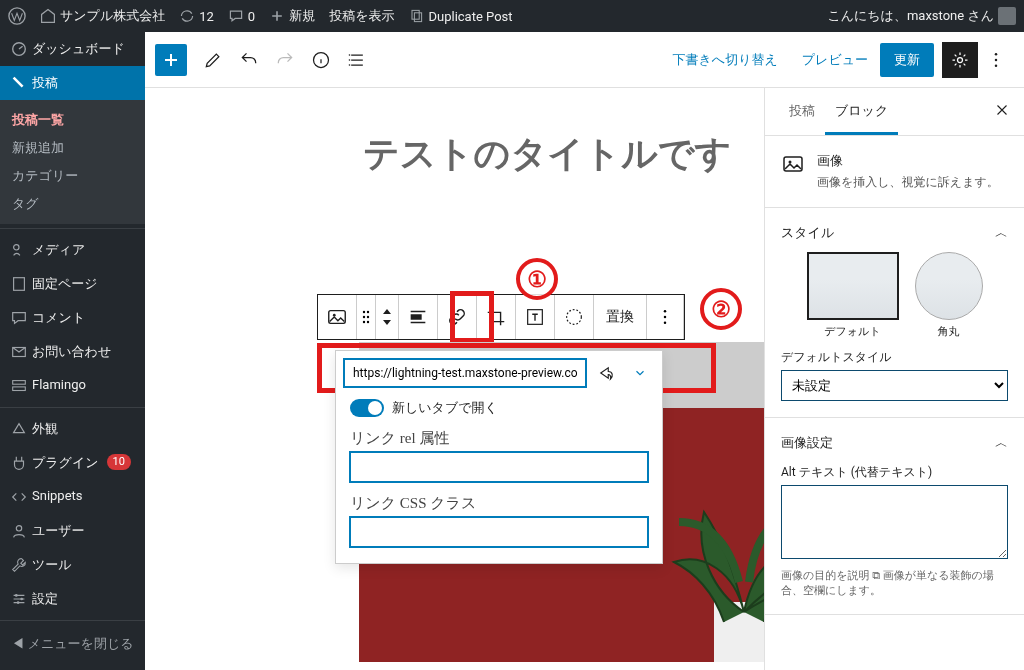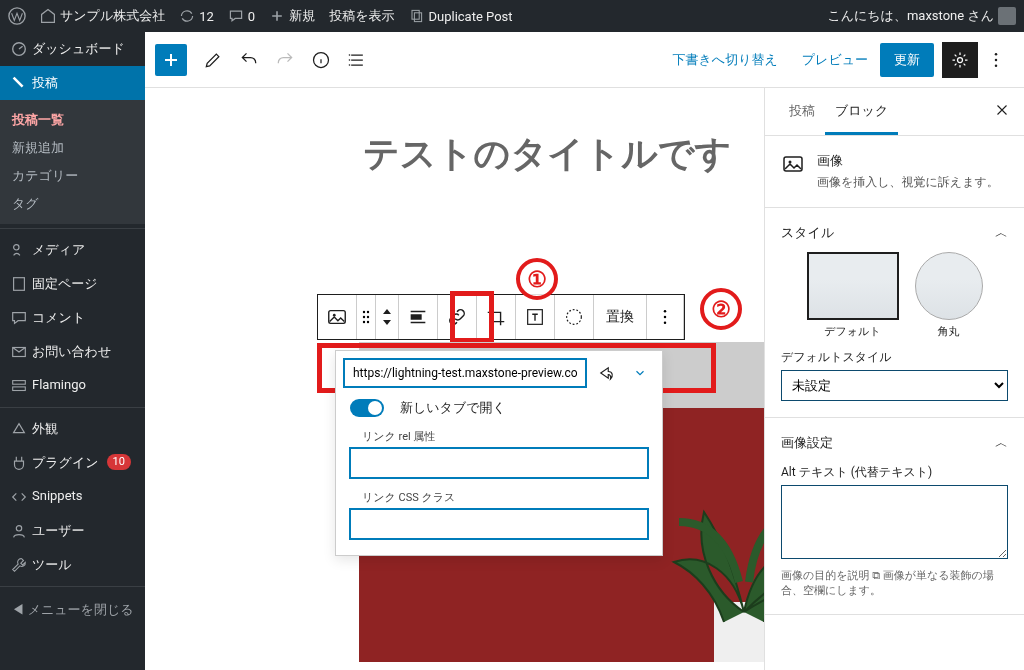"新しいタブで開く" .linkpop .toggle { gap: 16px -> 8px }
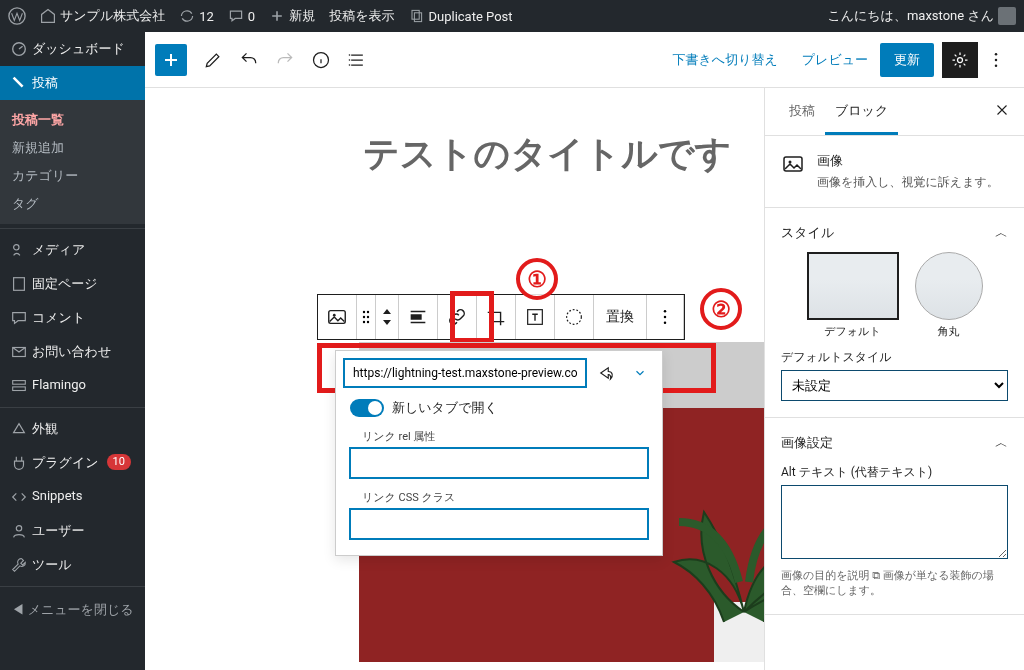"リンク rel 属性" .linkpop .lbl { font-family: none -> Liberation Serif, serif; font-size: 11px -> 15px; margin: 6px 12px 4px -> 6px 0 4px }
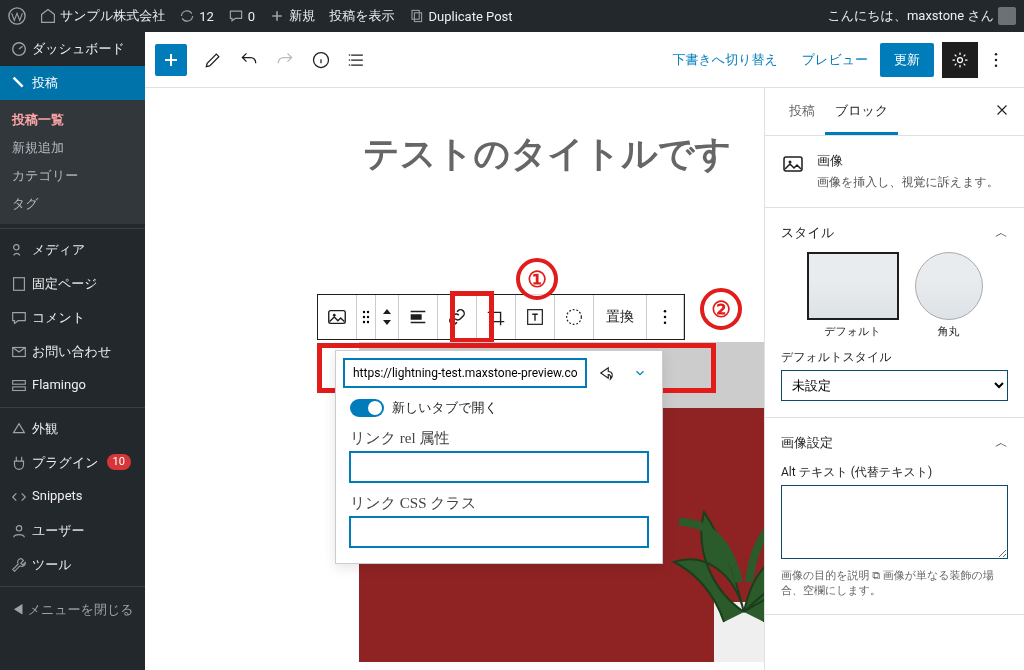"設定" div.item { html: none -> <div> <svg> <path></path> <circle></circle> <circle></circle> <circle></circle> </svg> <span>設定</span> </div> }
